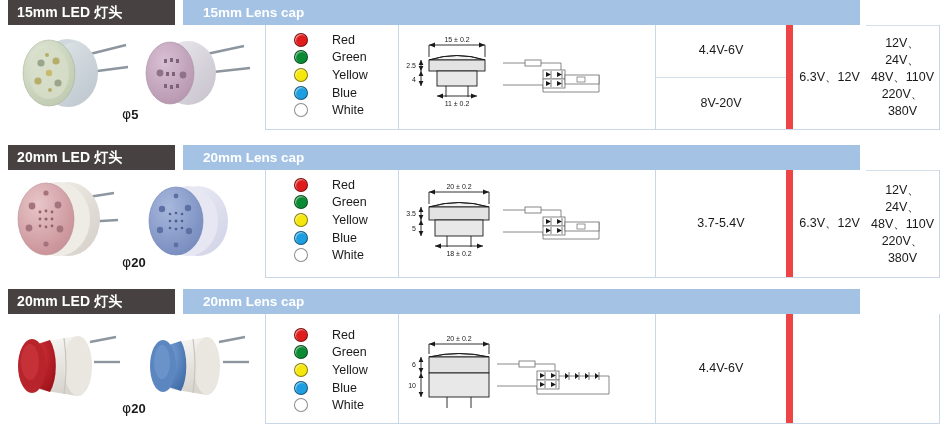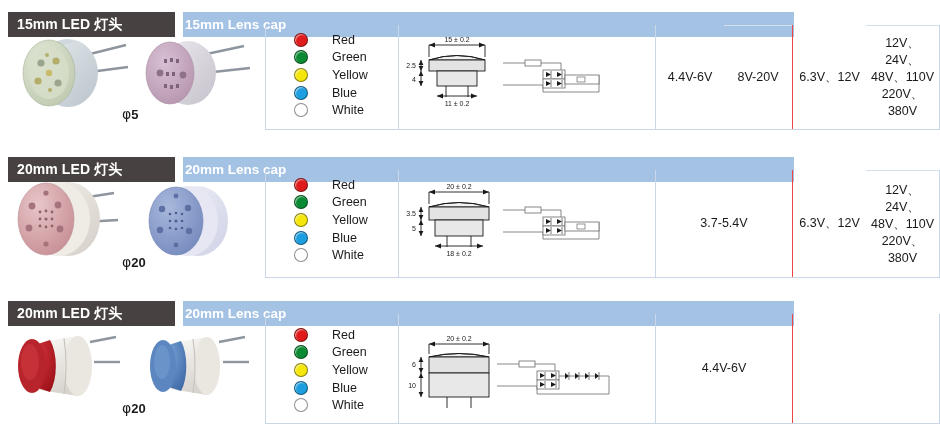"15mm LED 灯头" .hdr { top: 12px -> 0; width: 794px -> 860px }
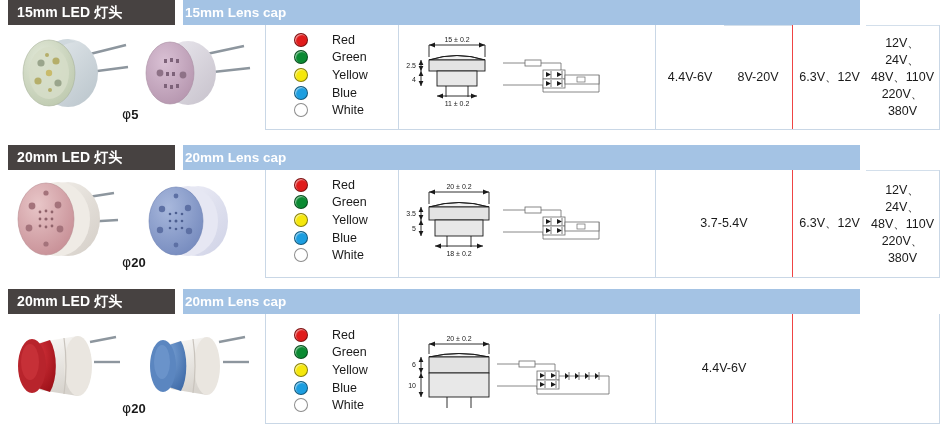"15mm Lens cap" .bluebar { padding-left: 2px -> 20px }
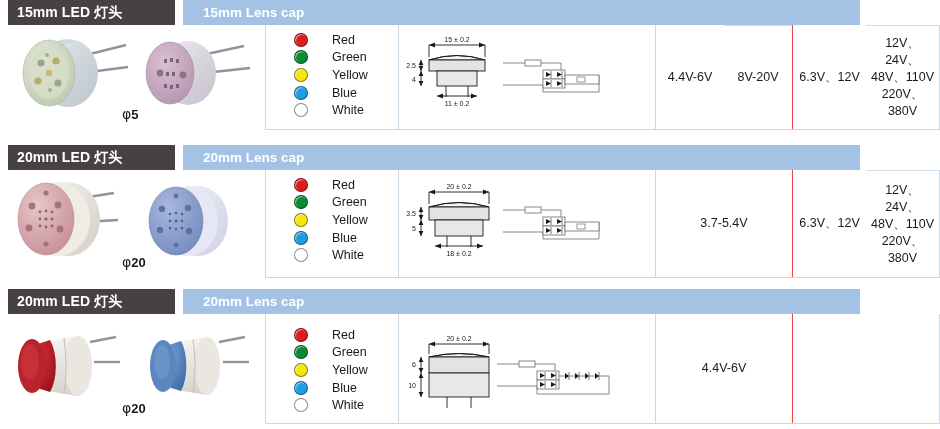"4.4V-6V" .col-v1 { border-right: 1px solid #ef4444 -> 7px solid #ef4444; flex-direction: row -> column }
